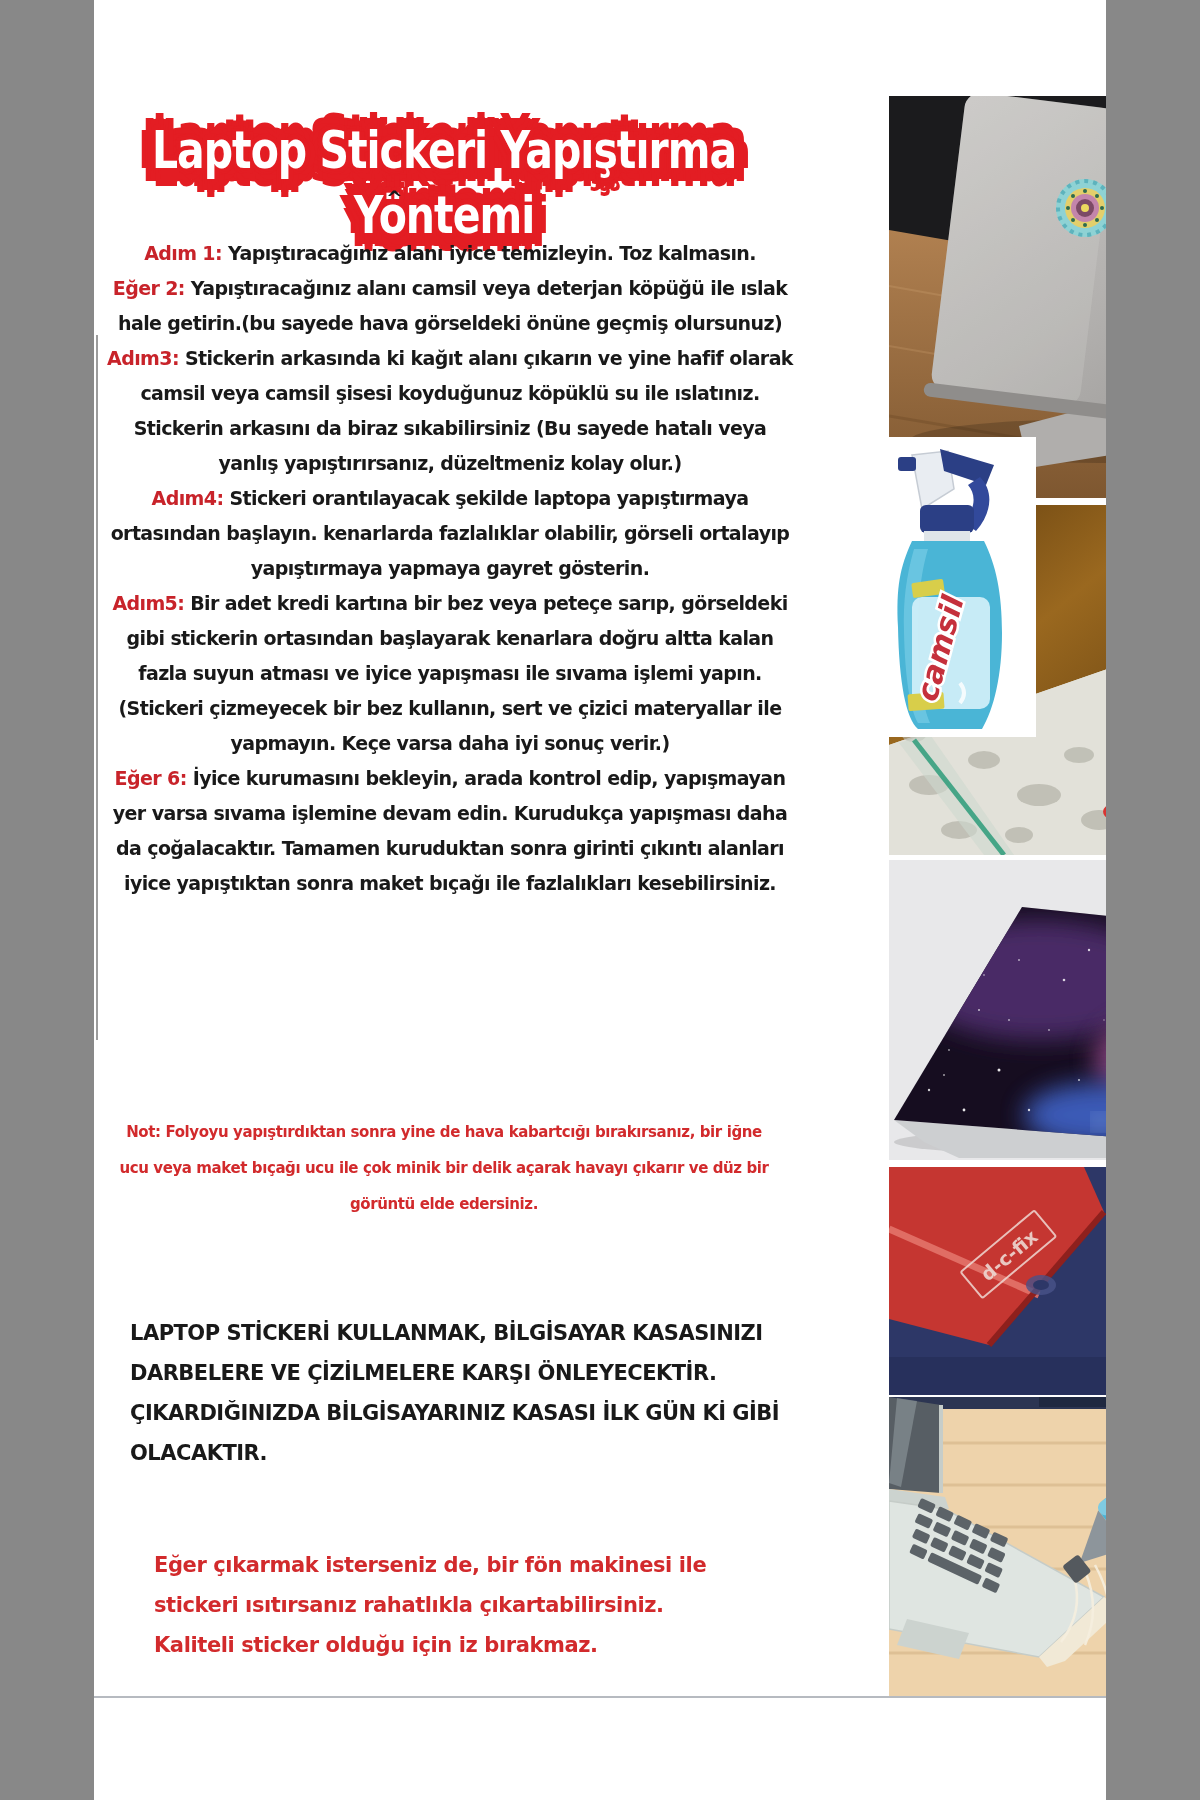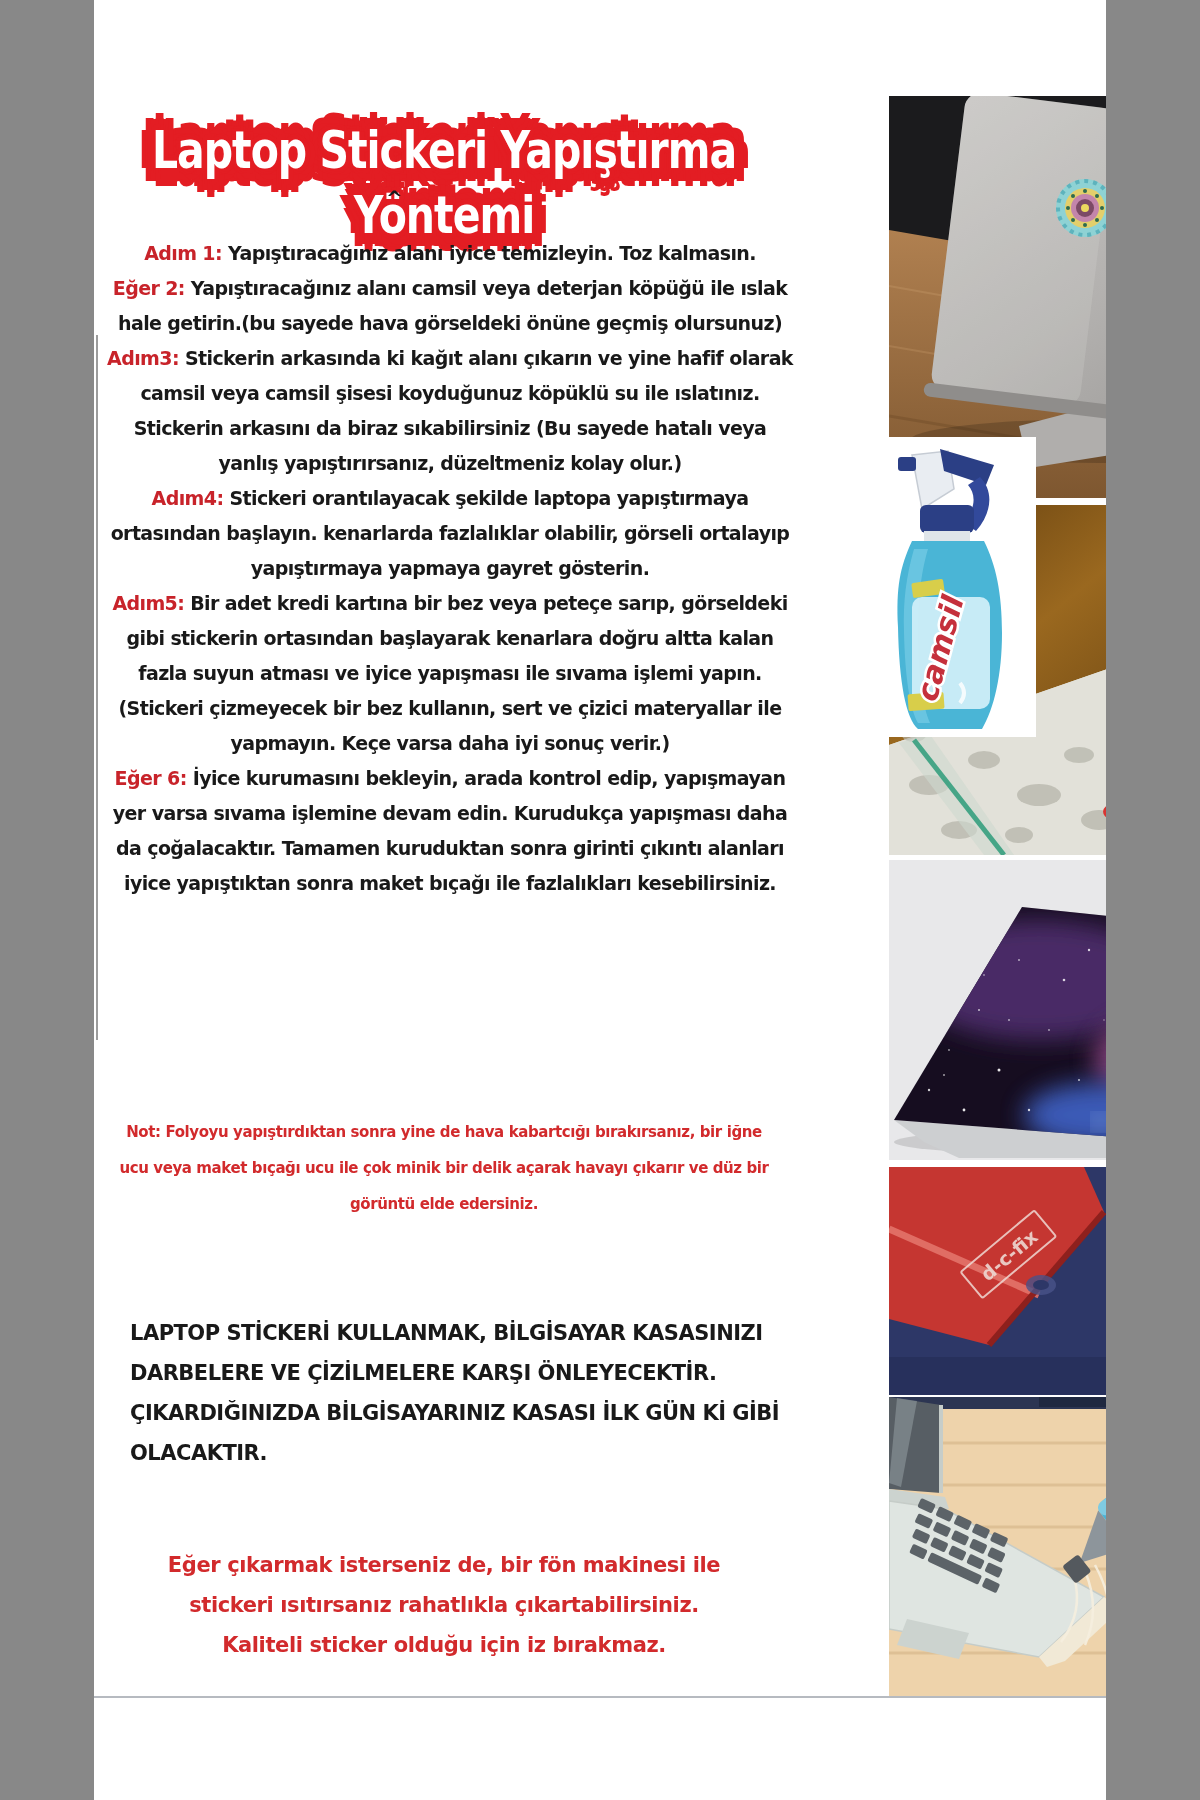"Eğer çıkarmak isterseniz de, bir" .removal { text-align: center -> left }
